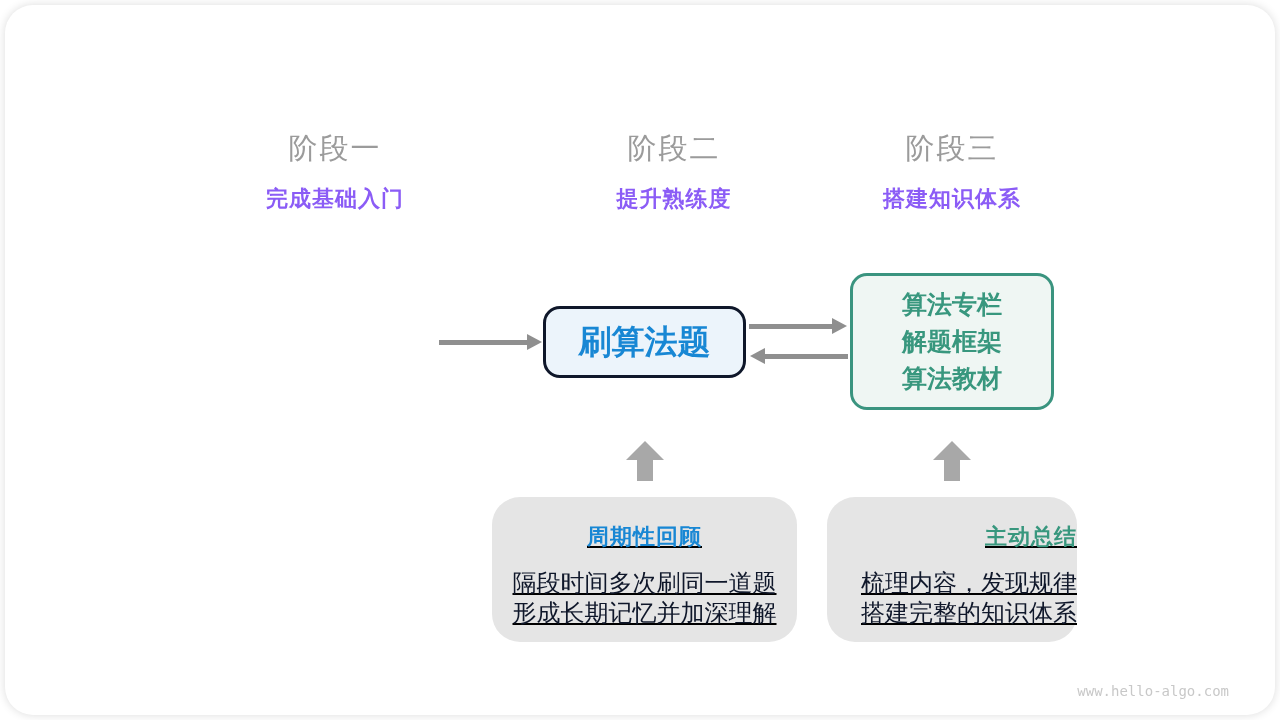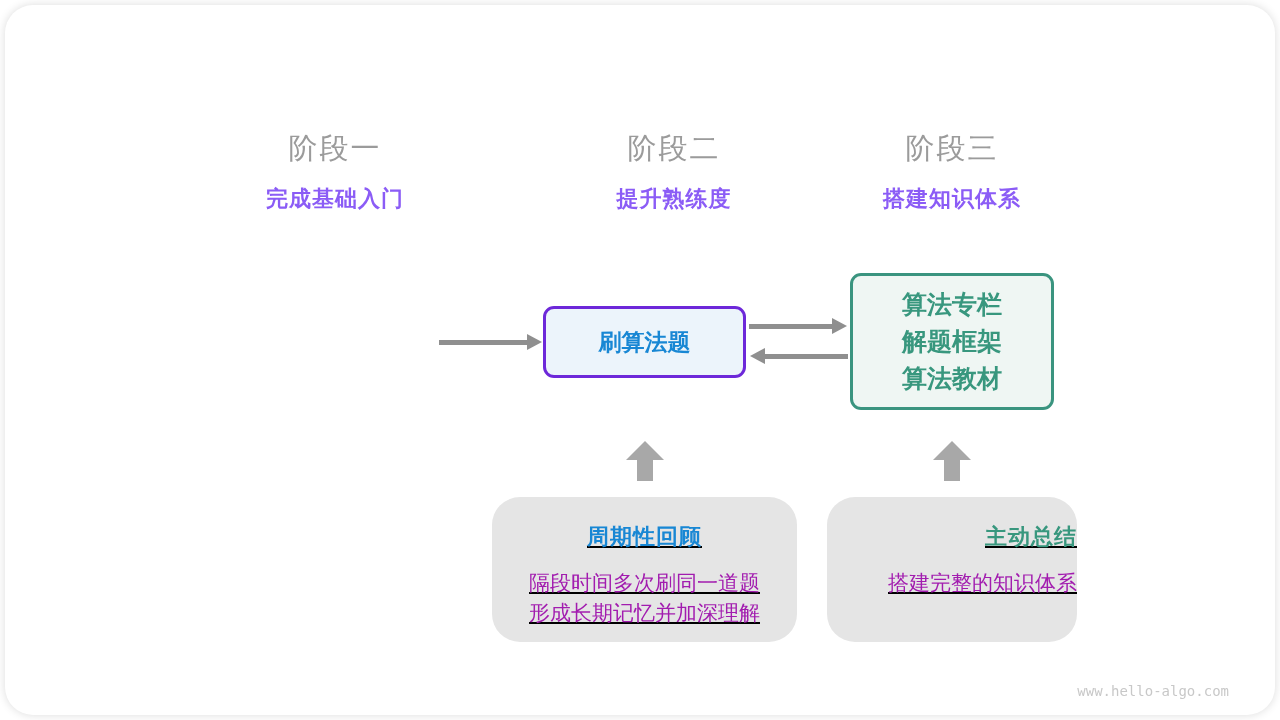"算法专栏" .flowbox { border-radius: 11px -> 17px }
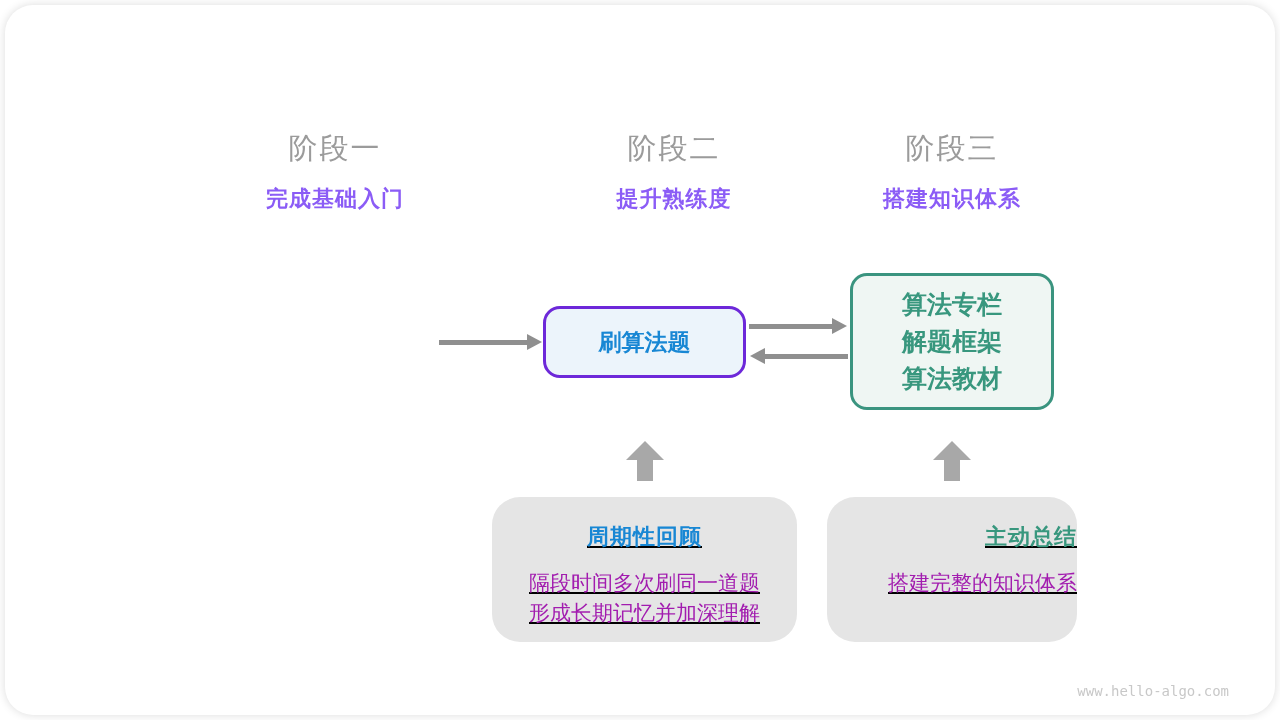"刷算法题" #box-practice { border: 3px solid #6d28d9 -> 3px solid #0f172a; font-size: 23px -> 33px }
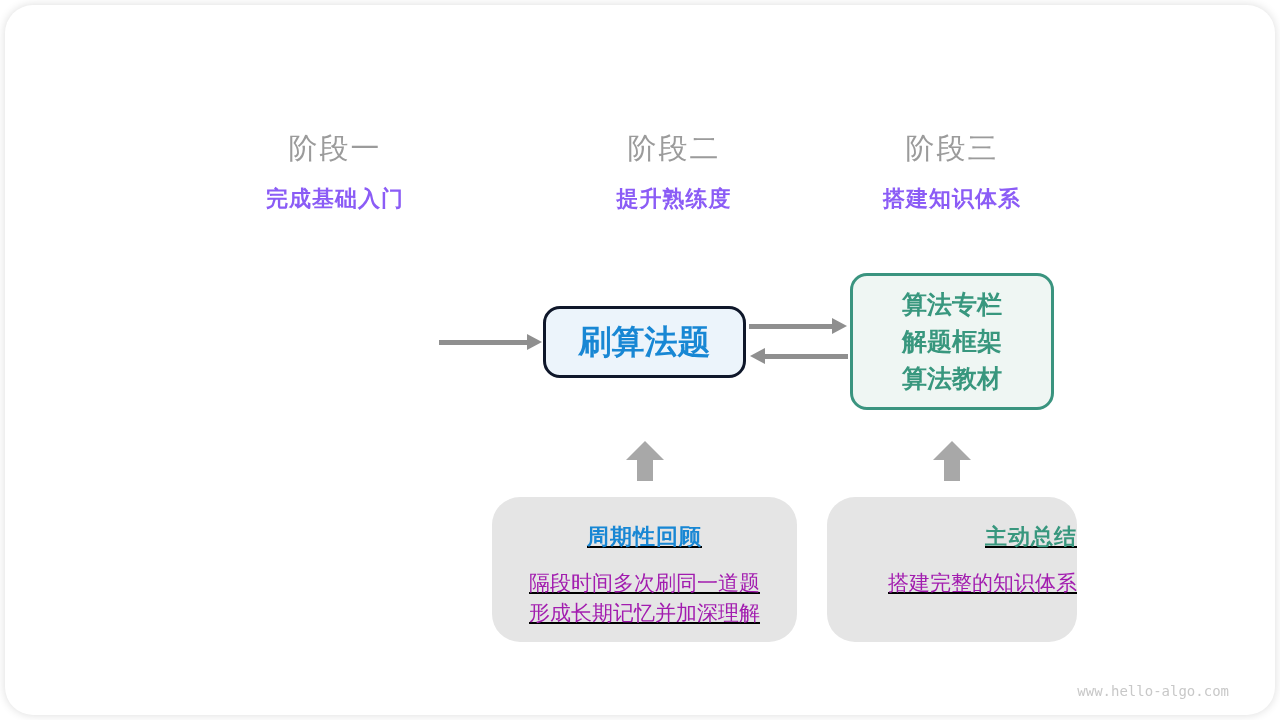"隔段时间多次刷同一道题" .callout .callout-body { color: #a21caf -> #0f172a; font-size: 21px -> 24px }
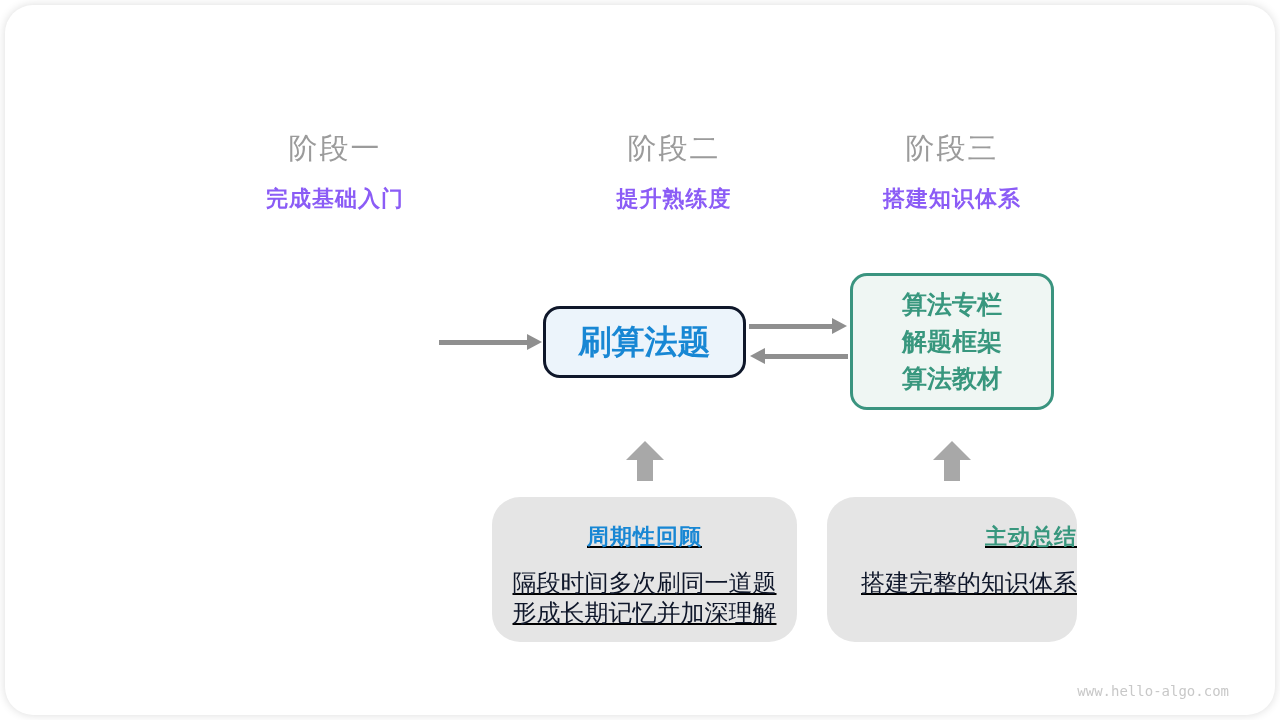"梳理内容，发现规律" div { html: none -> <div>梳理内容，发现规律</div> }
